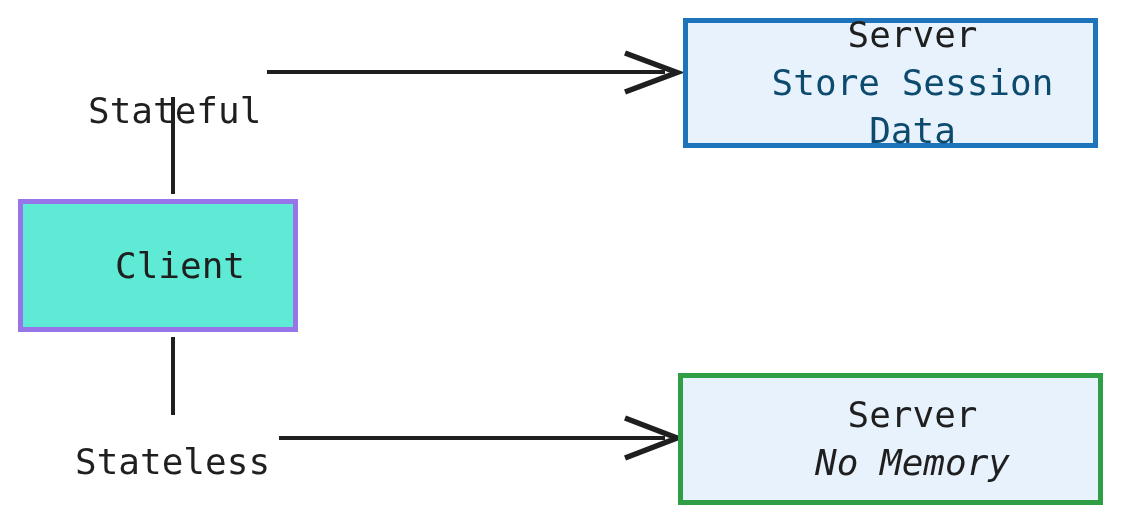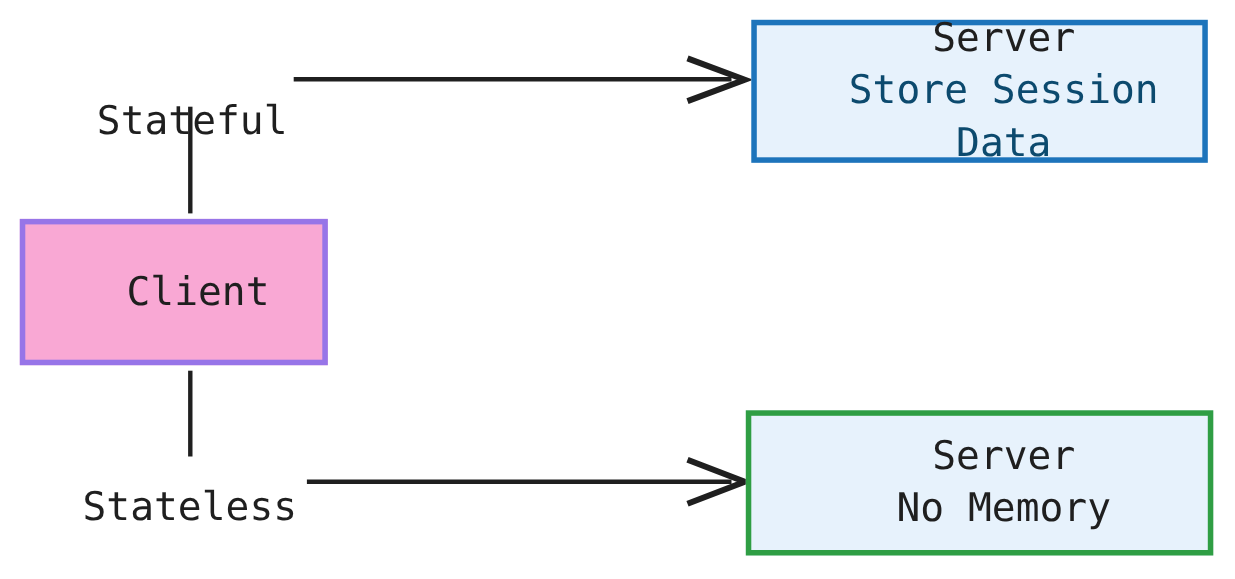"Client" div.node { background-color: #f9a8d4 -> #5eead4 }
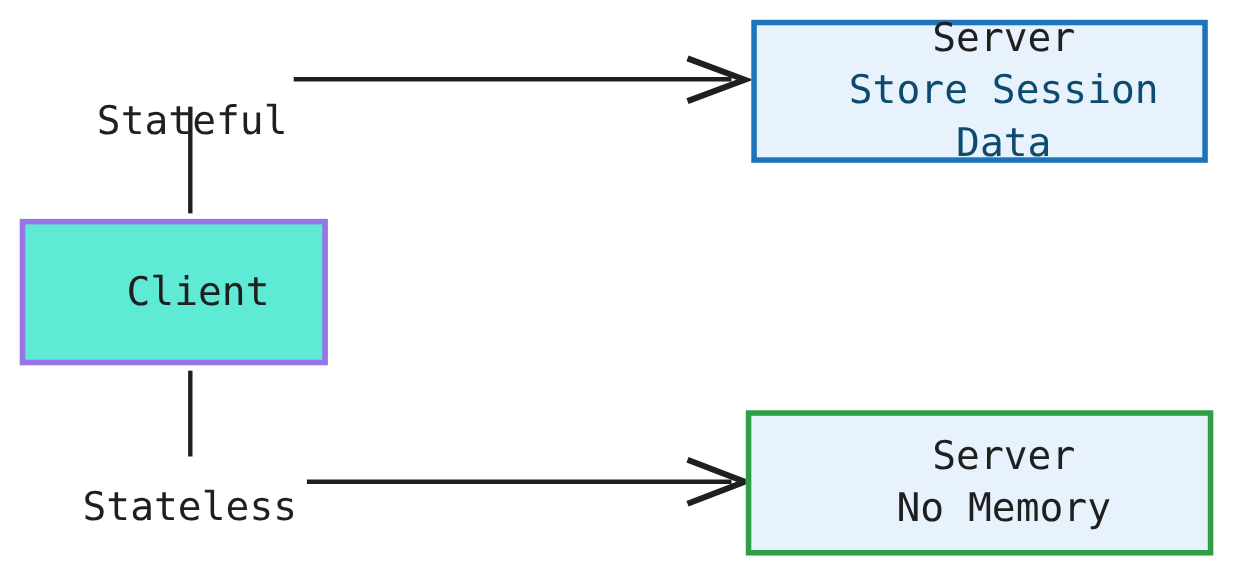"No Memory" div { font-style: none -> italic }
